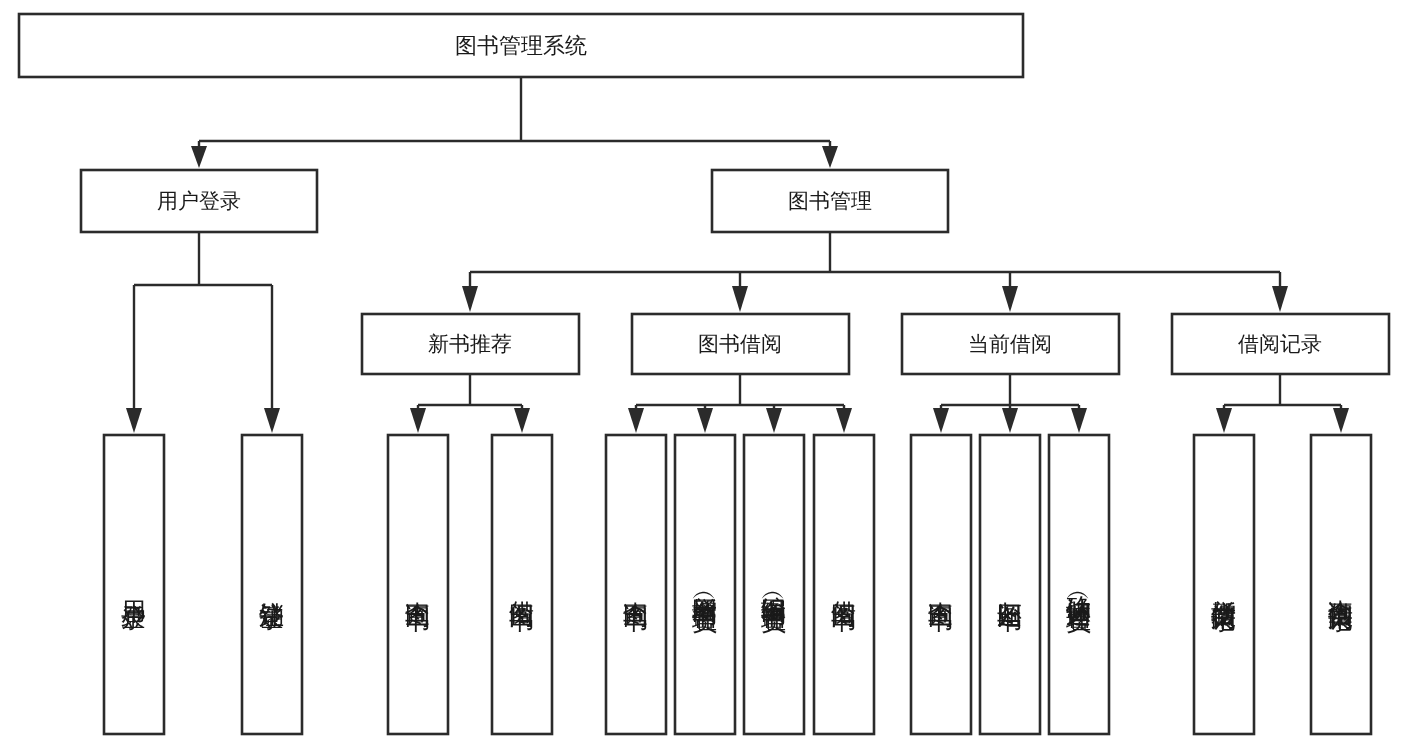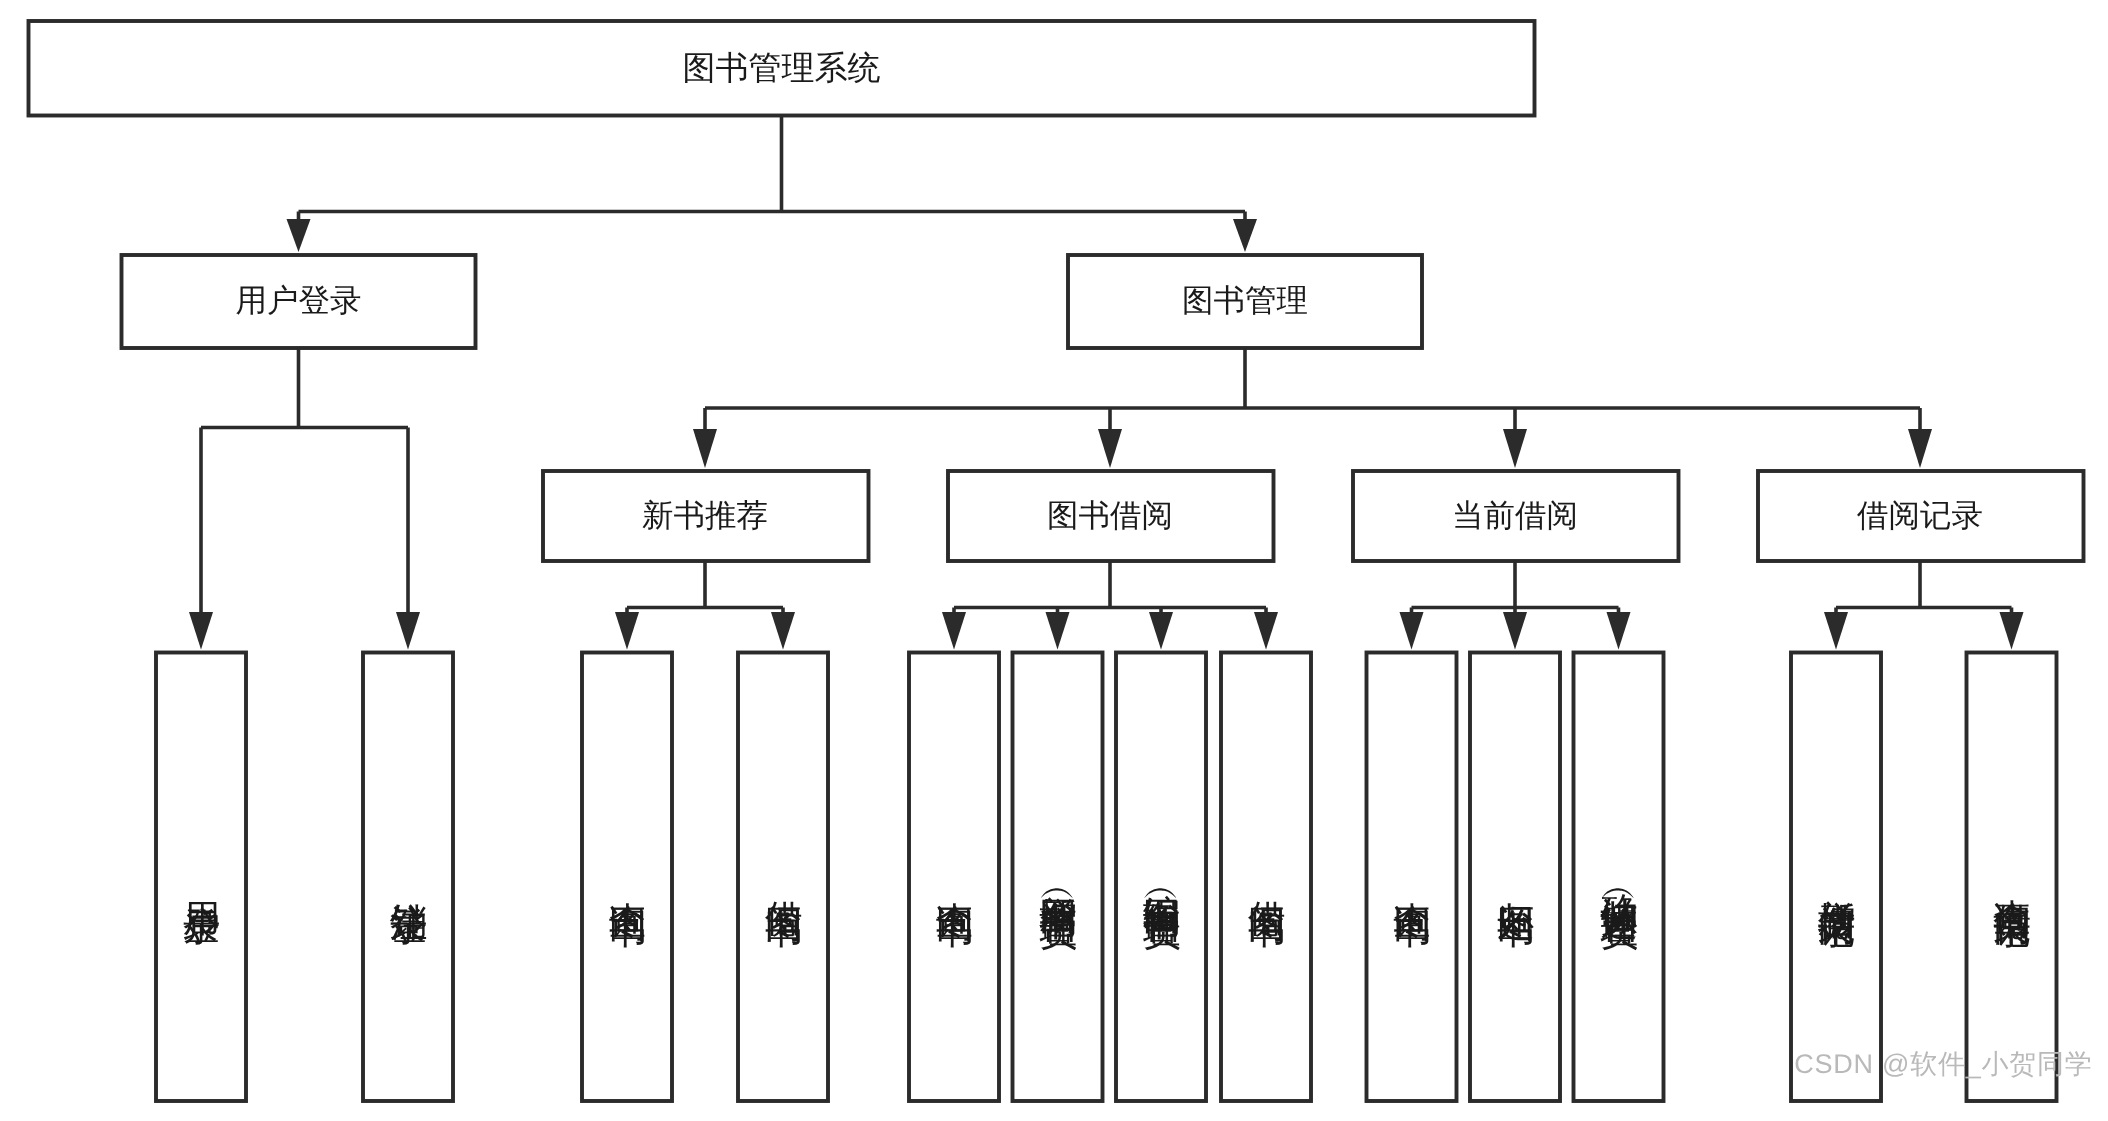"CSDN @软件_小贺同学" div.watermark { html: <div>CSDN @软件_小贺同学</div> -> none }
